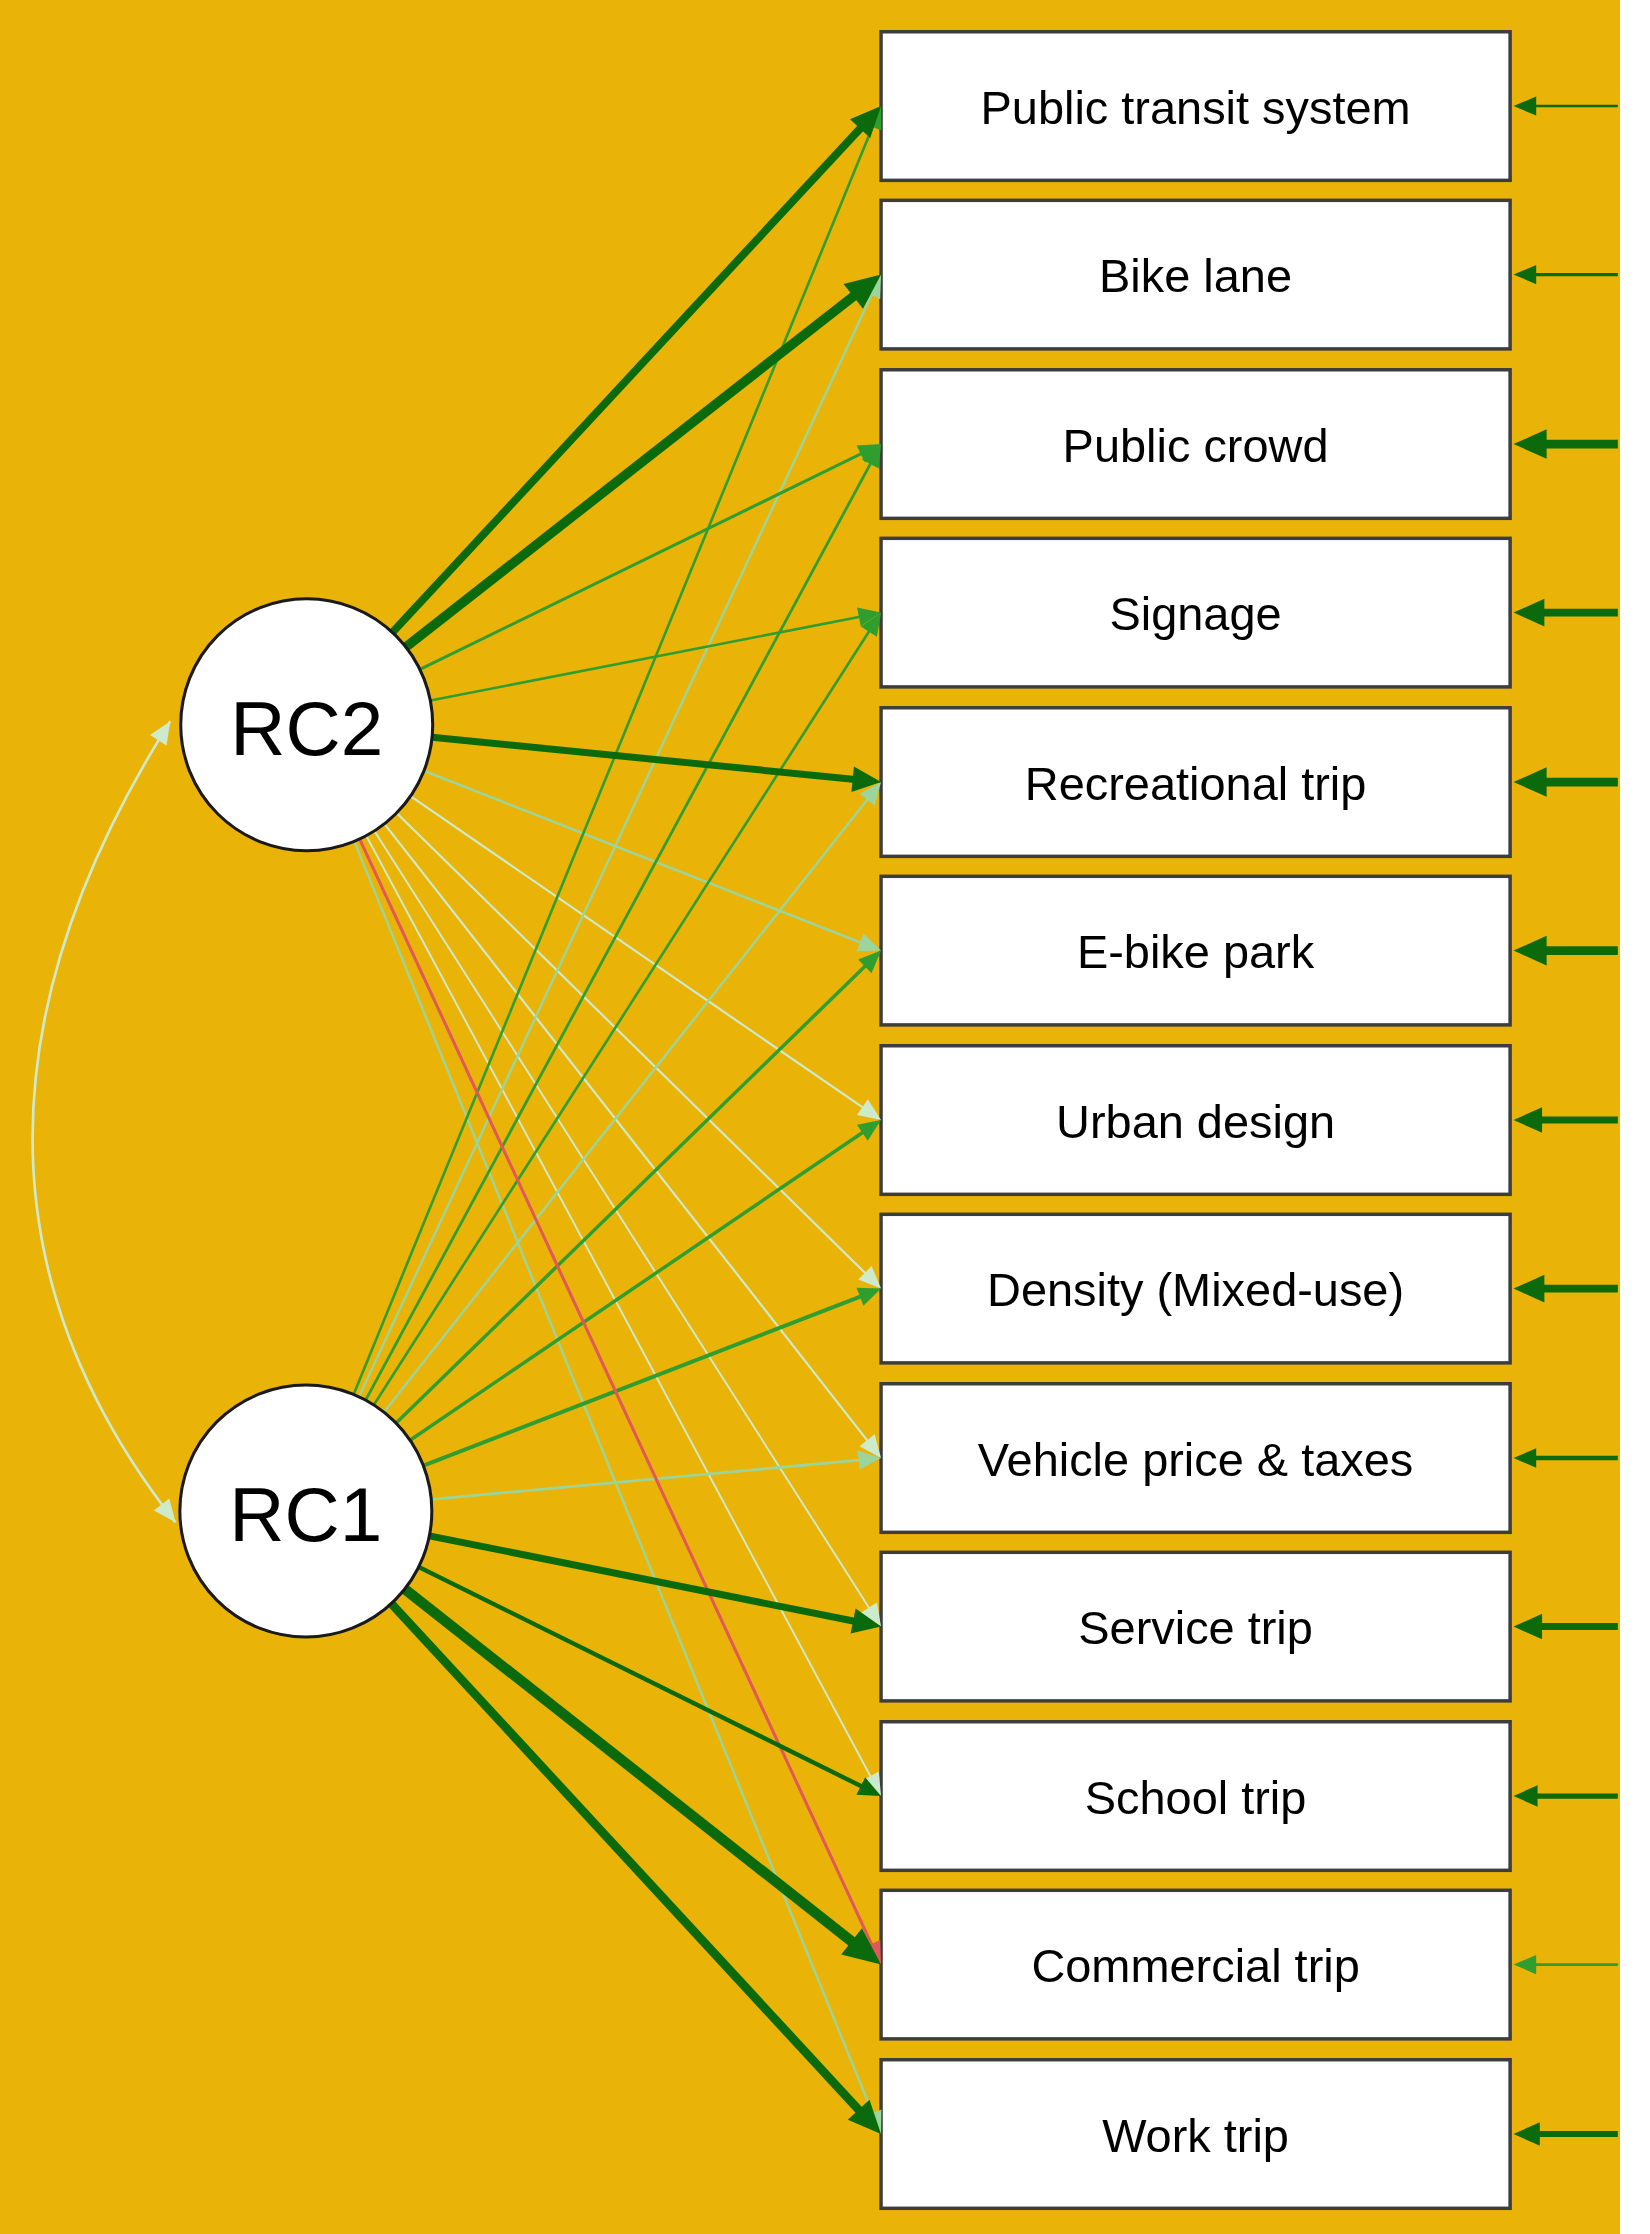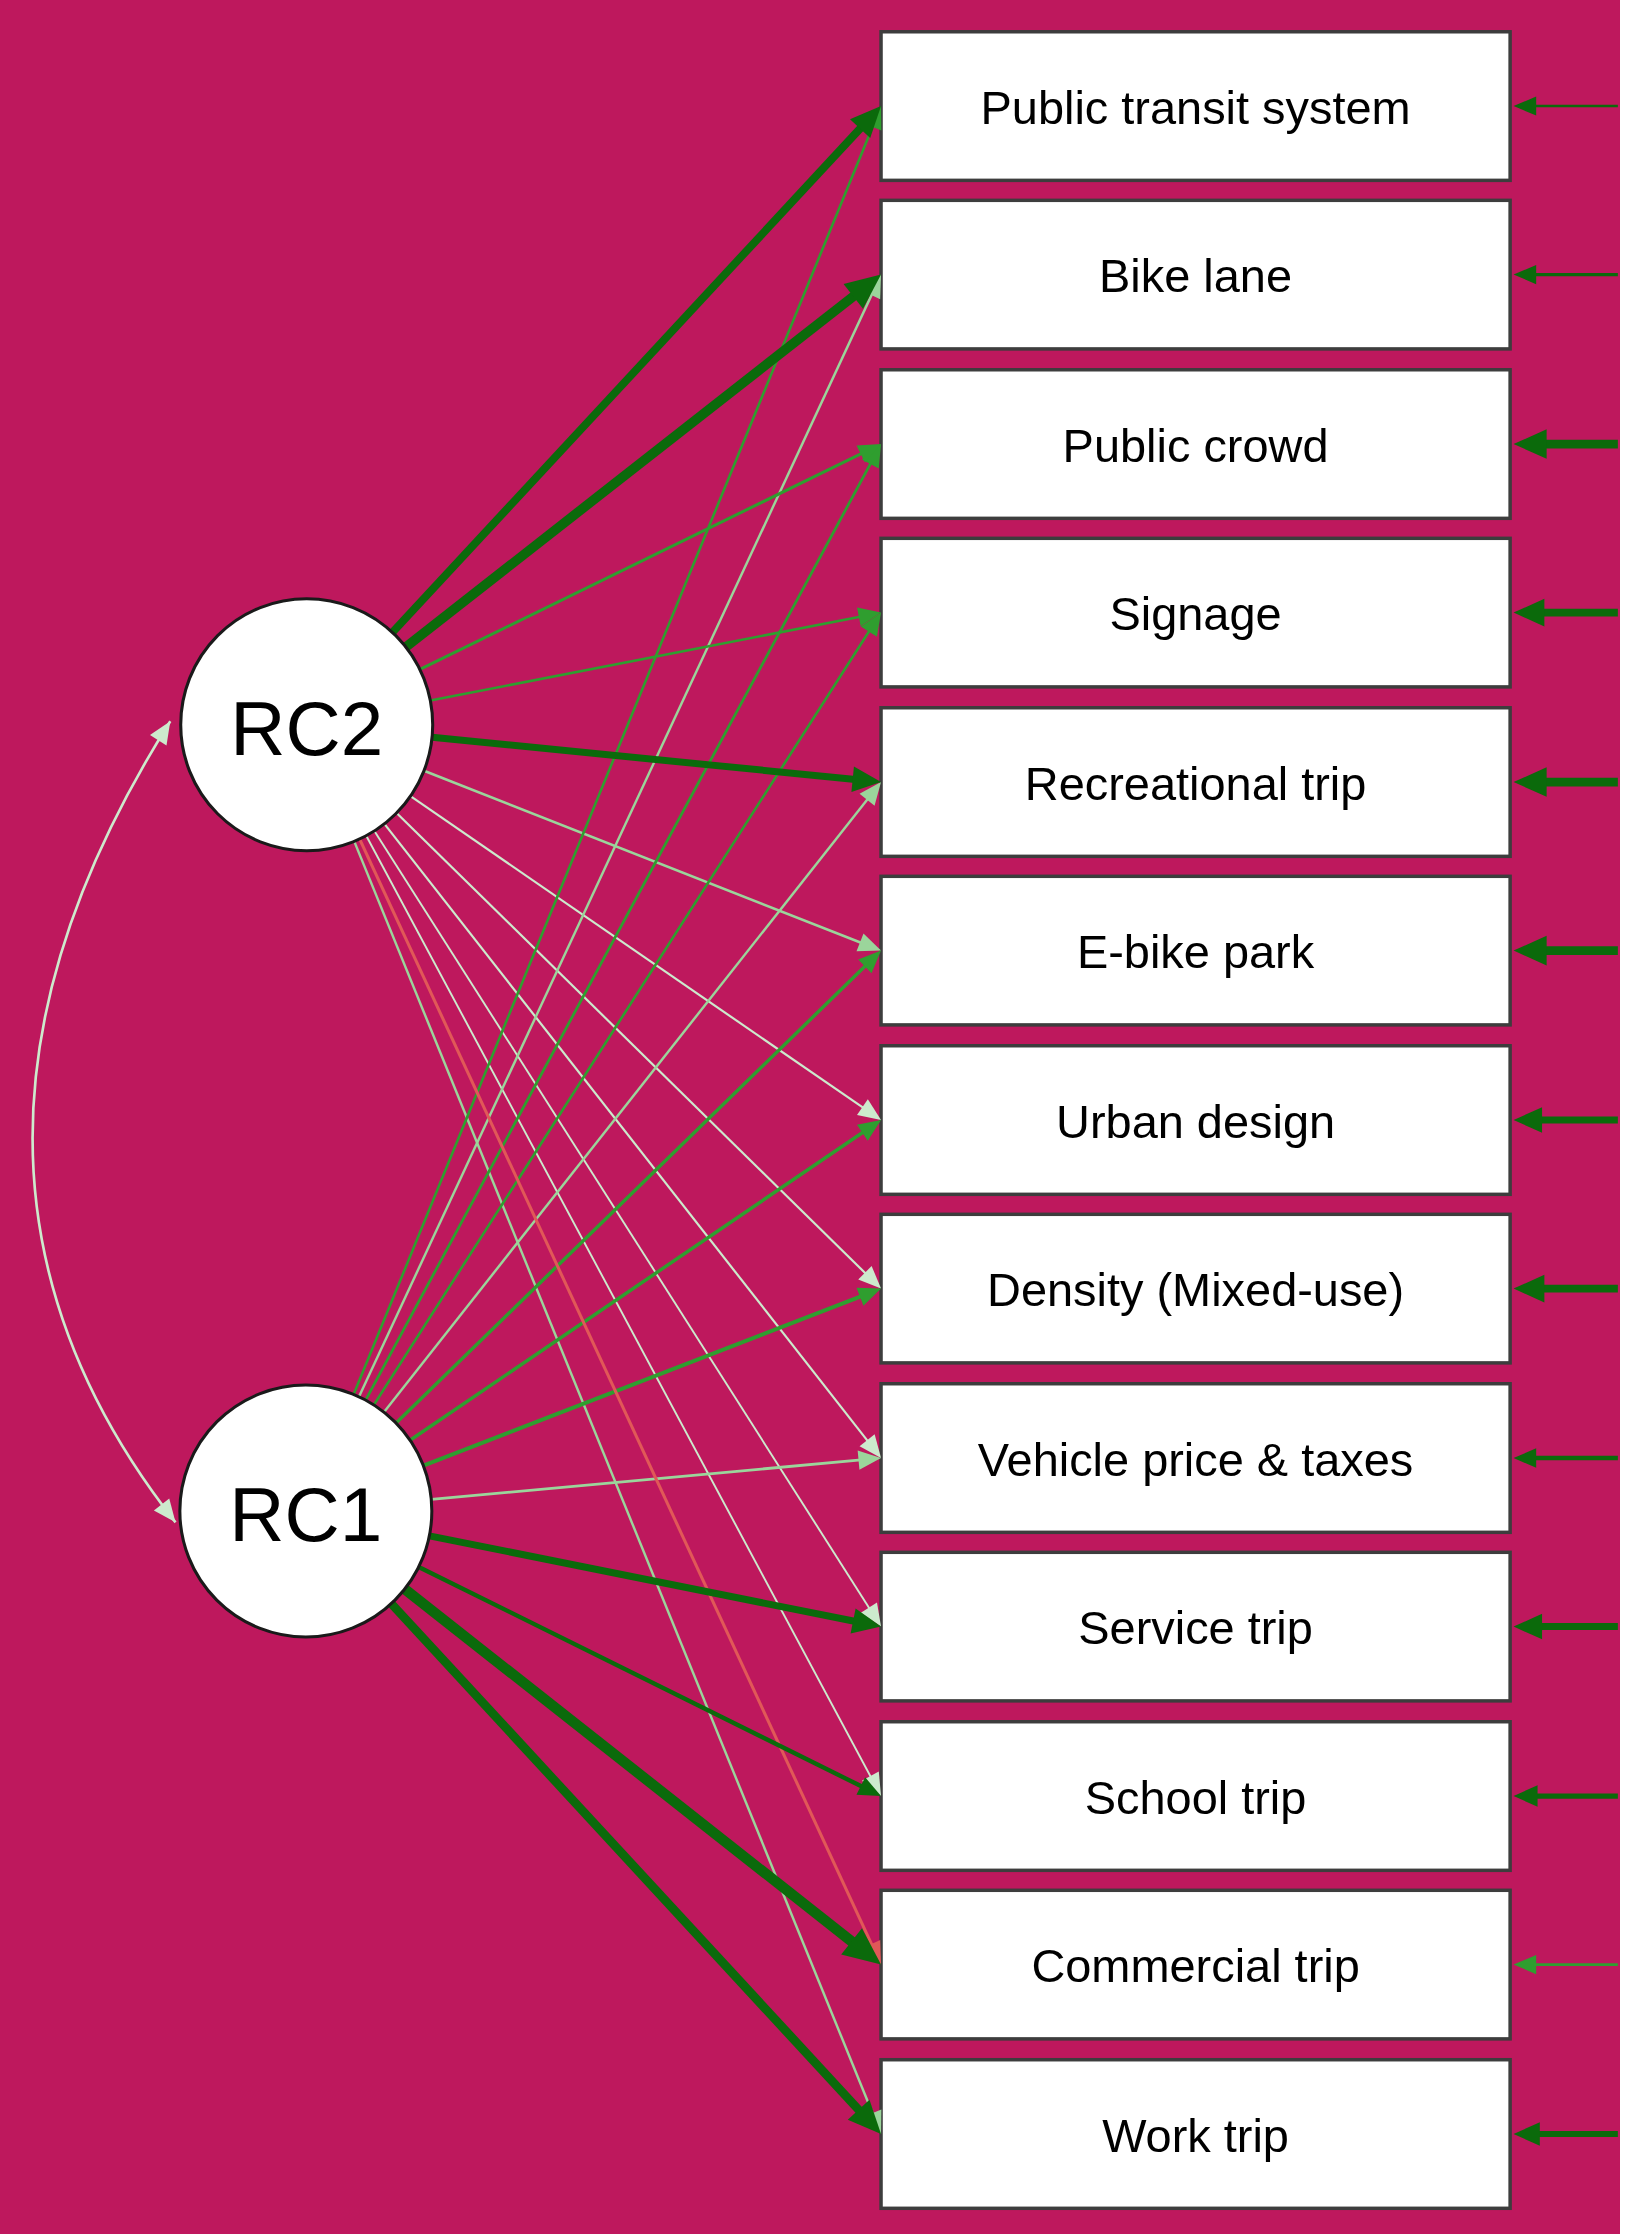"Public transit system" #stage { background: #be185d -> #eab308 }
